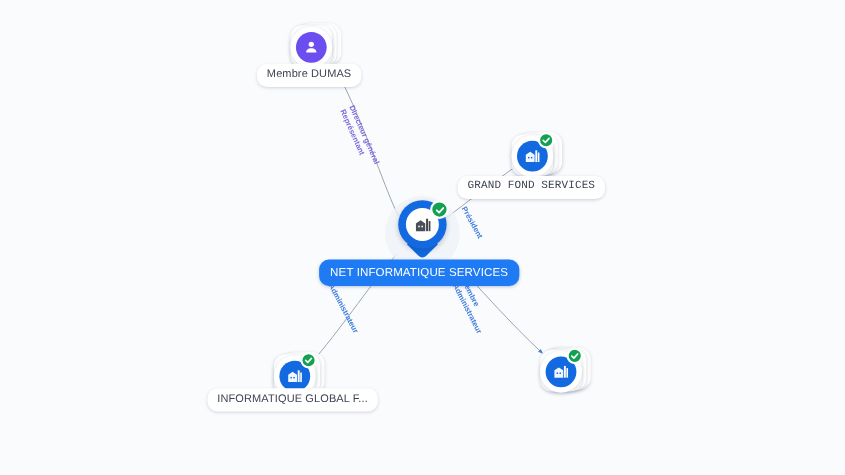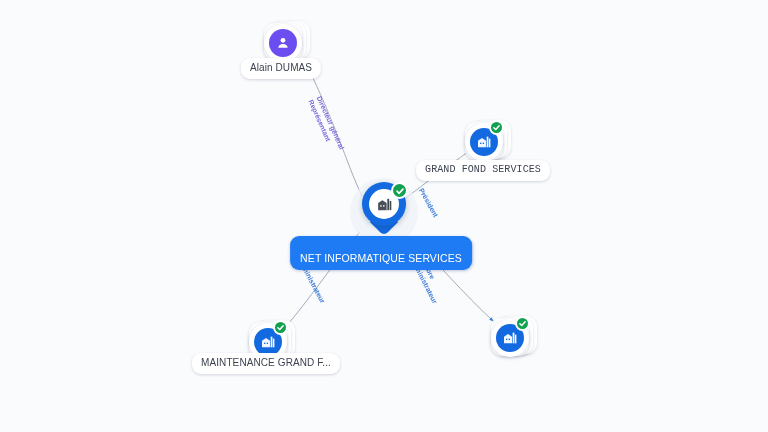"Alain DUMAS" div.label { text: Alain -> Membre }
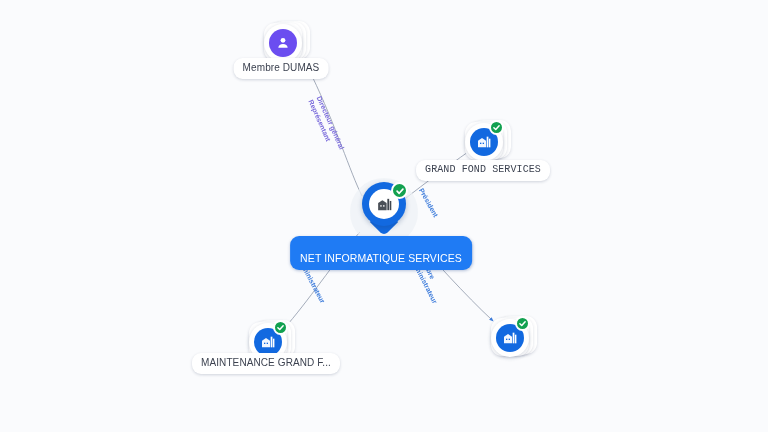"NET INFORMATIQUE SERVICES" .label.primary { padding: 17px 10px 6px 10px -> 7px 10px 6px 10px }
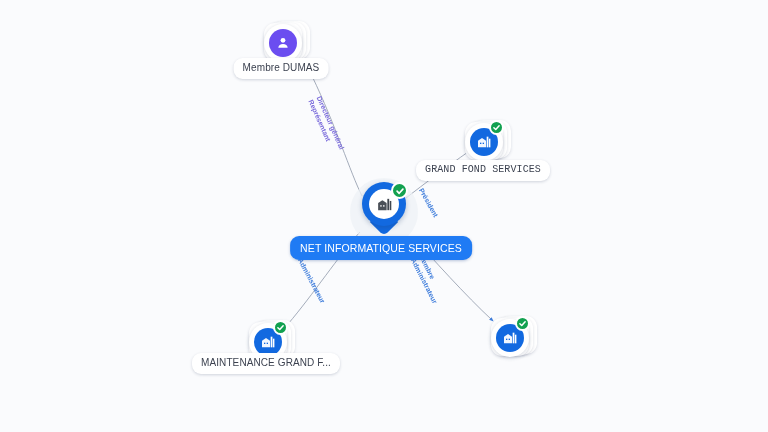"MAINTENANCE GRAND F..." div.label { text: MAINTENANCE GRAND -> INFORMATIQUE GLOBAL }
